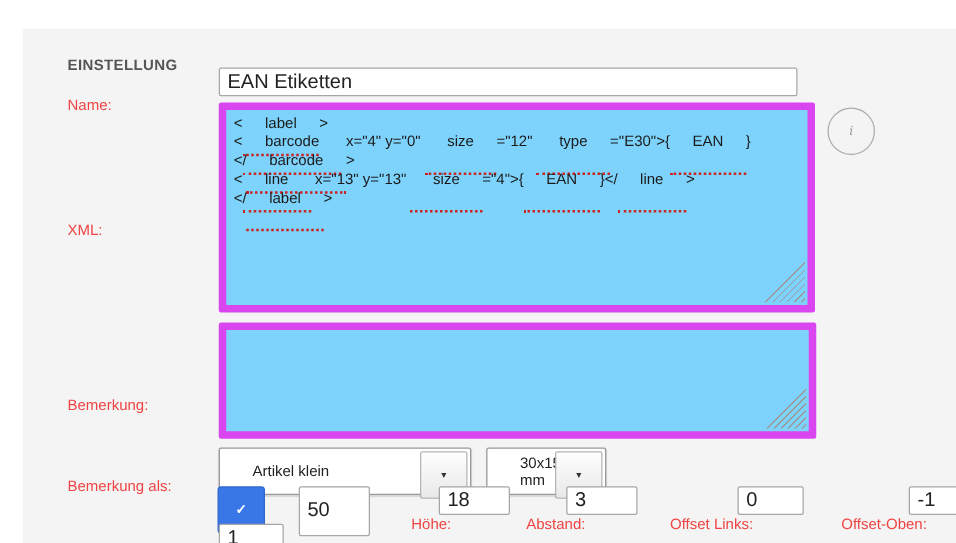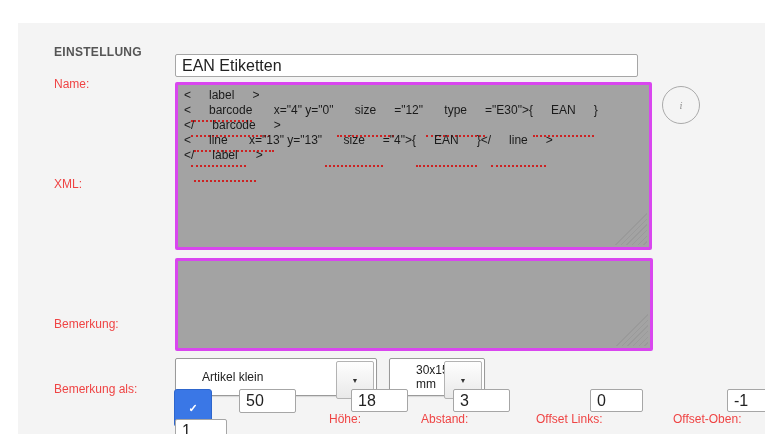"< label >" .fakearea { background: #a3a3a3 -> #7dd3fc; border: 3px solid #d946ef -> 6px solid #d946ef }
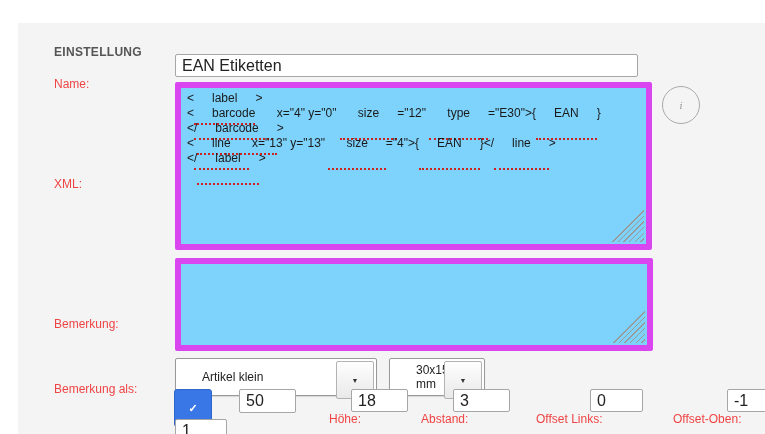"50" input.abs { height: 24px -> 40px }
